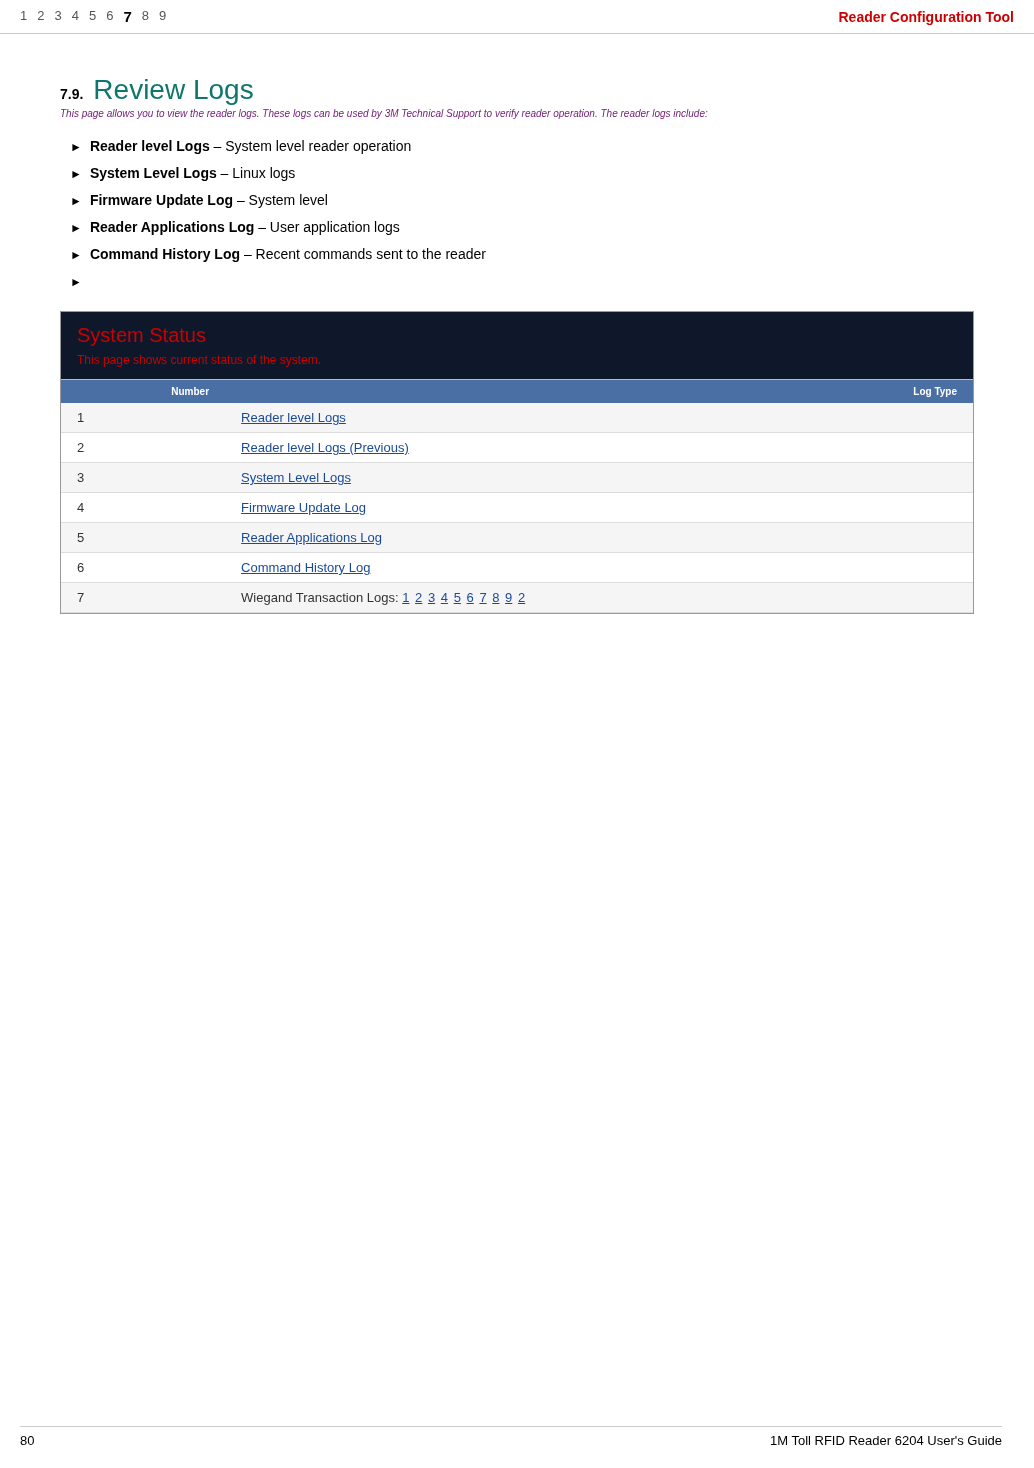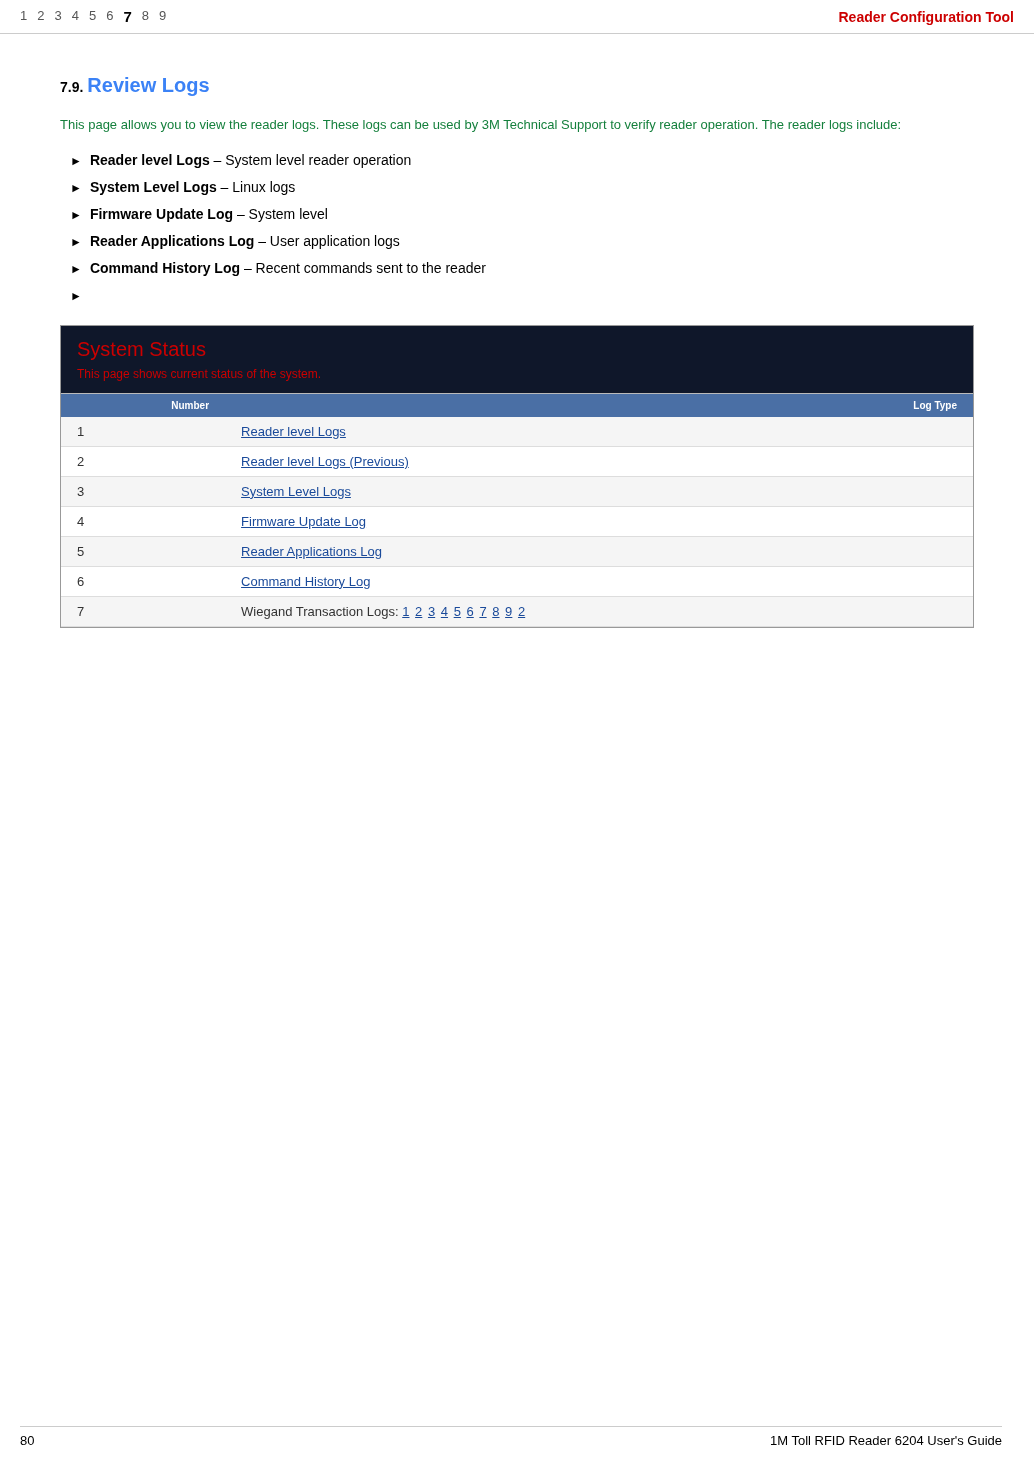"7.9." .section-heading { gap: 4px -> 10px; margin-bottom: 18px -> none }
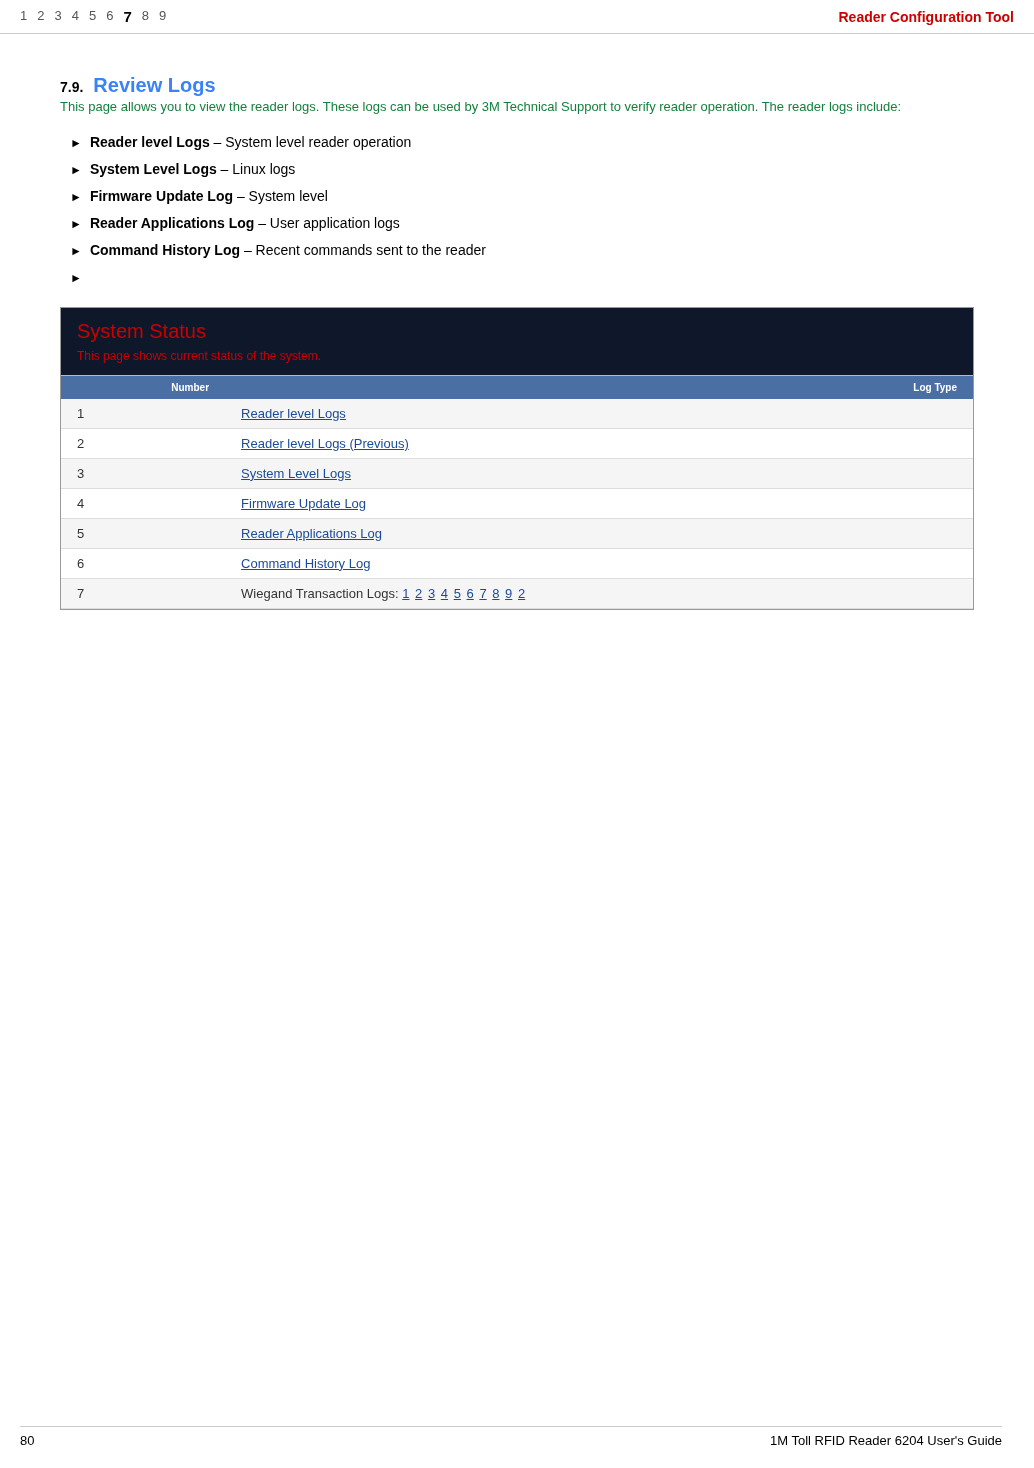"Review Logs" .section-title { color: #3b82f6 -> #0f766e; font-size: 20px -> 28px; font-weight: bold -> normal }
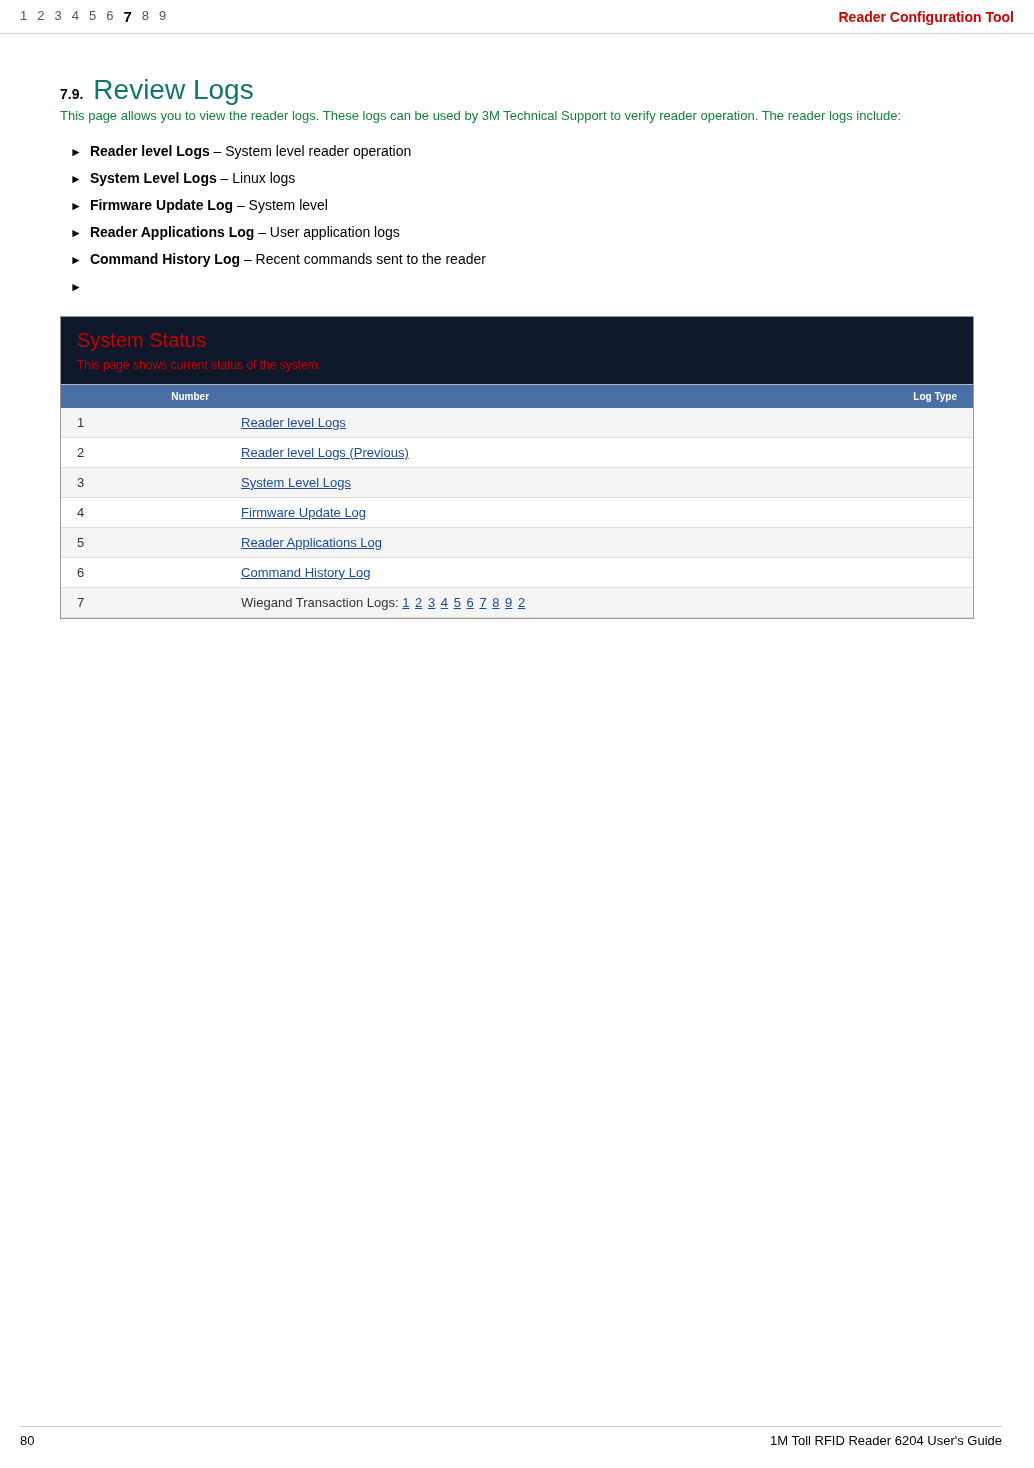"This page allows you to" .intro-text { color: #15803d -> #701a75; font-size: 13px -> 10px; font-style: none -> italic }
